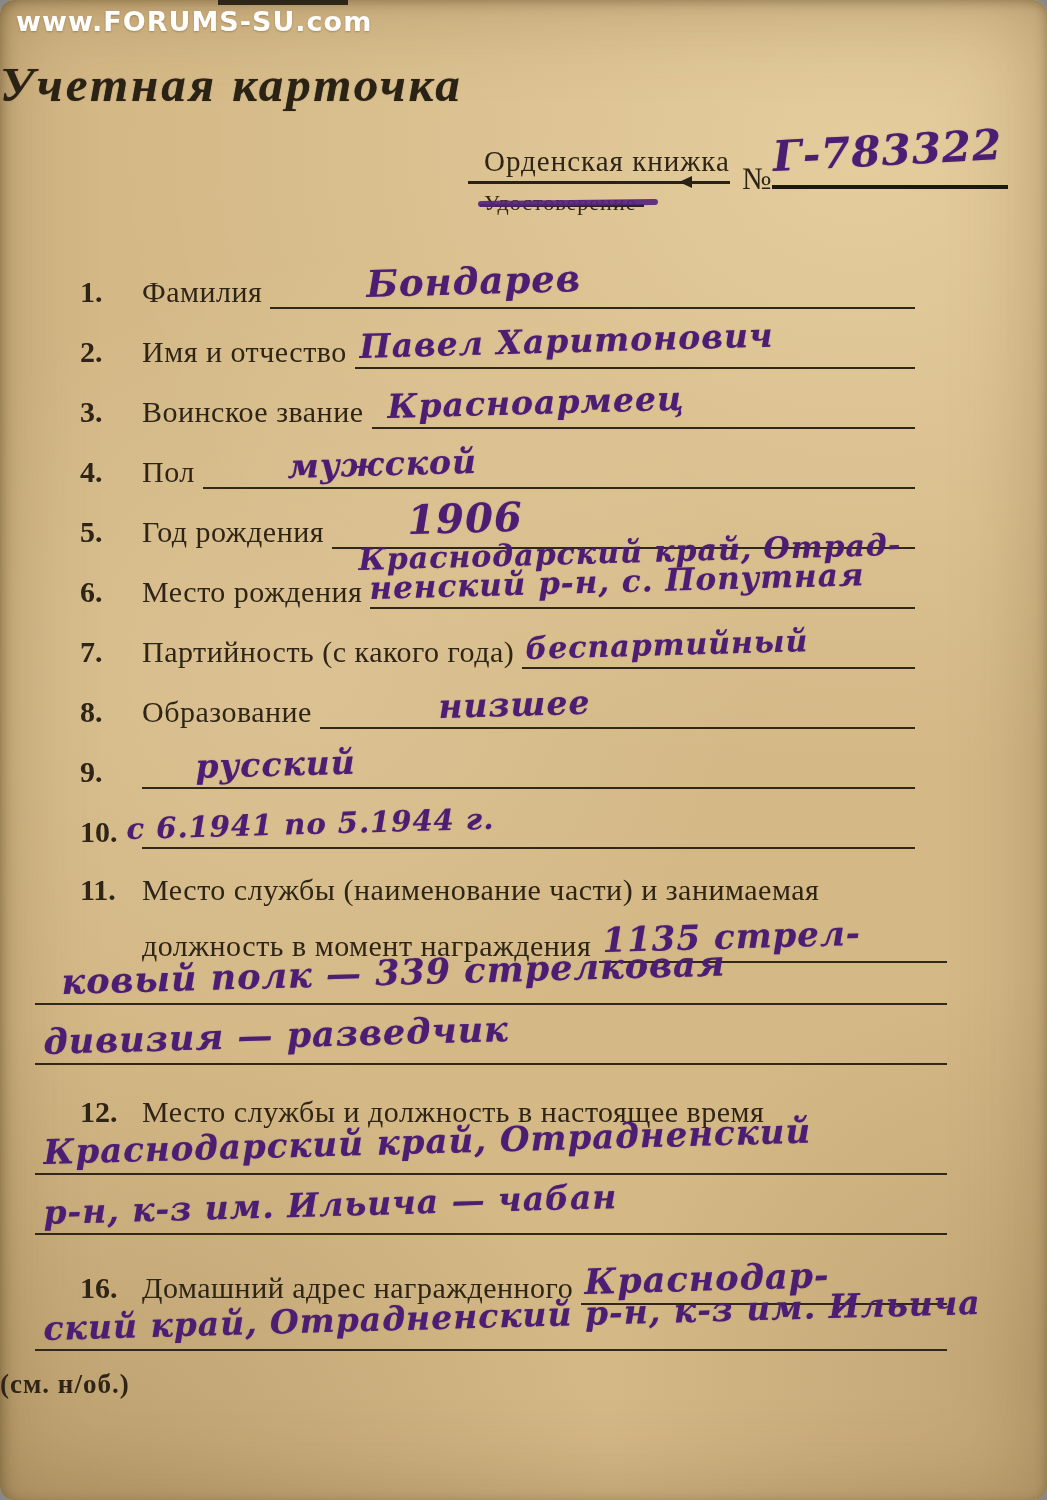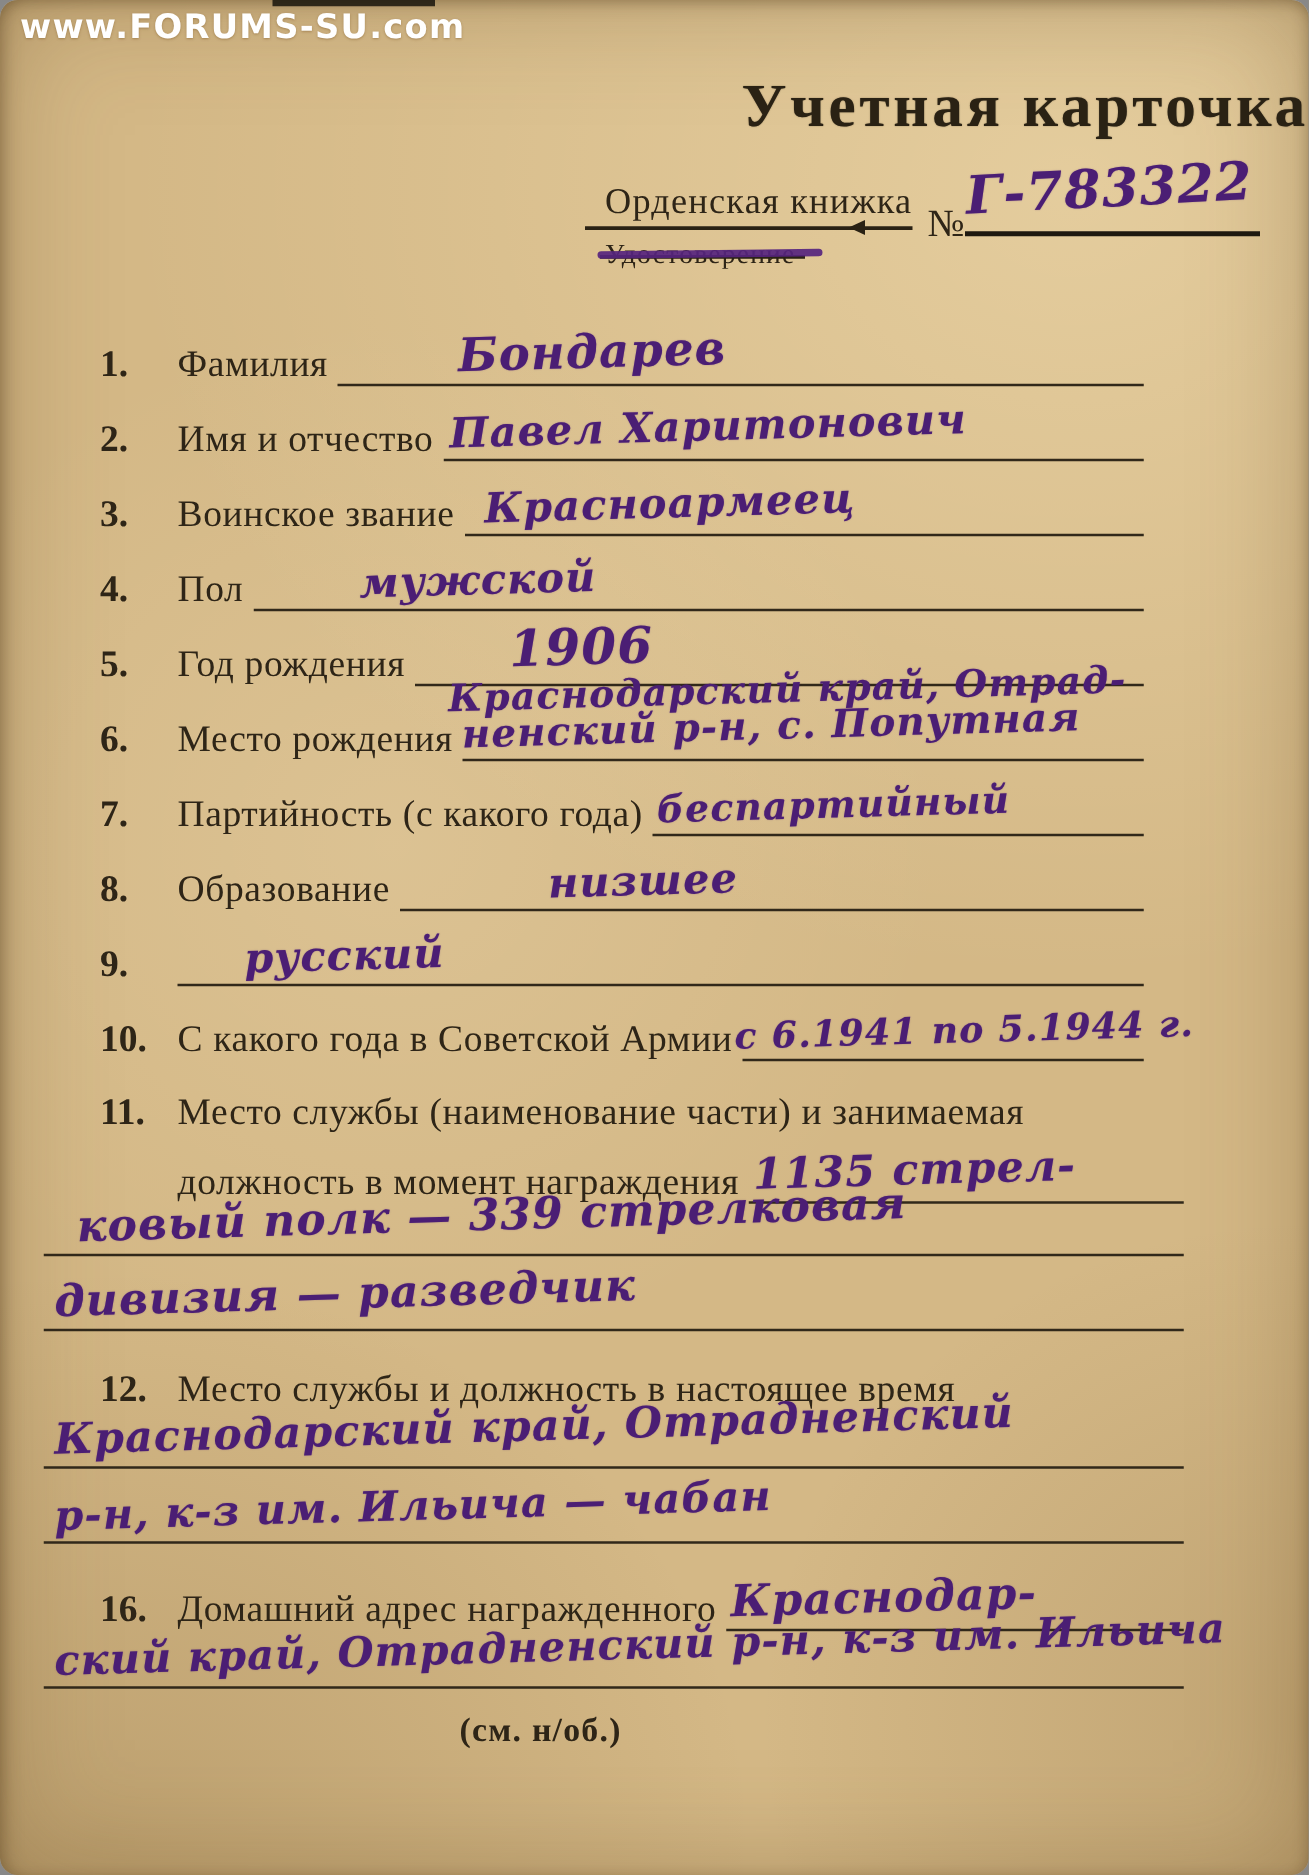"Учетная карточка" .title { font-style: none -> italic; text-align: right -> left }
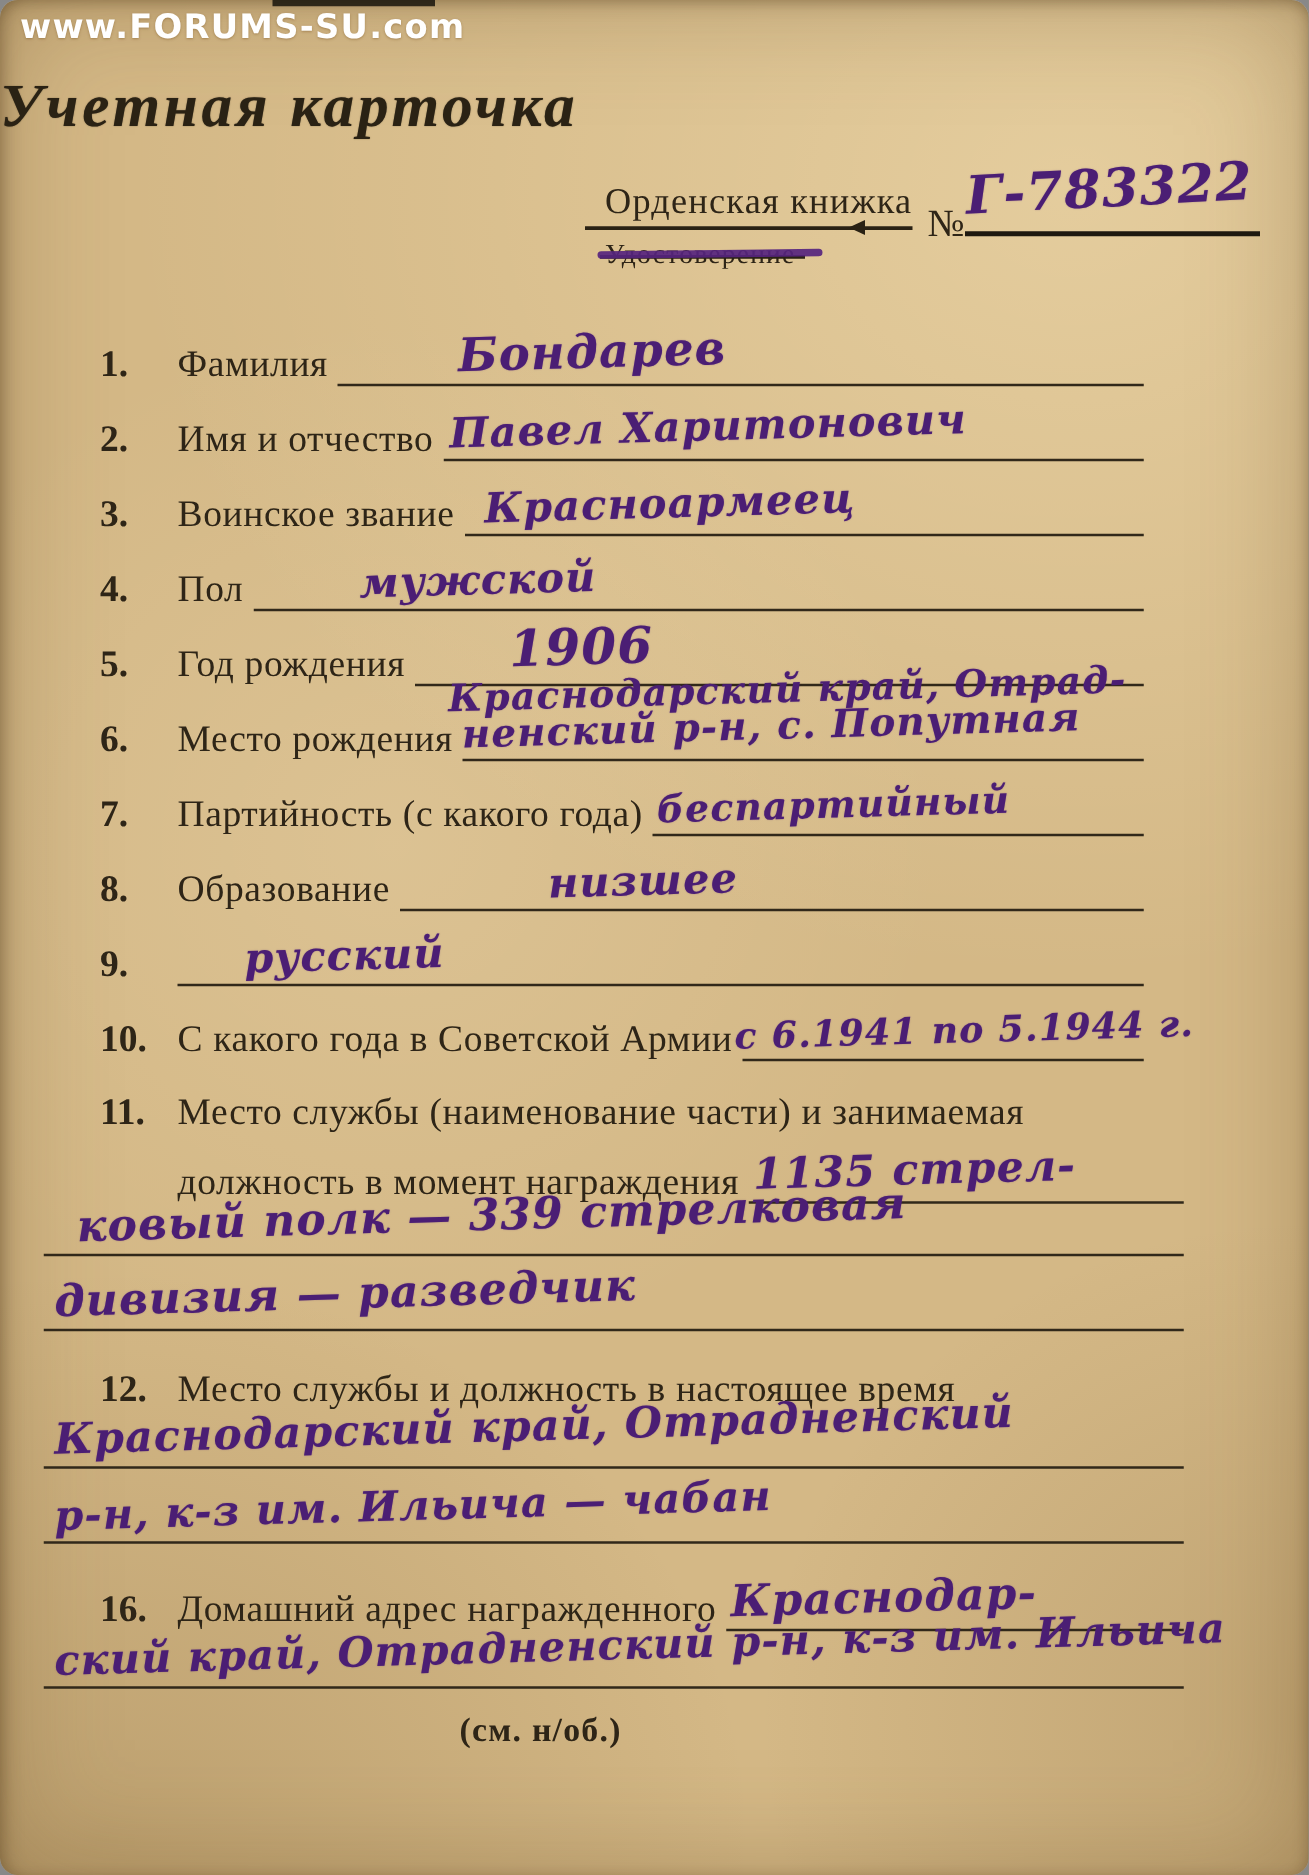"С какого года в Советской" span.label { html: <span>С какого года в Советской Армии</span> -> none }
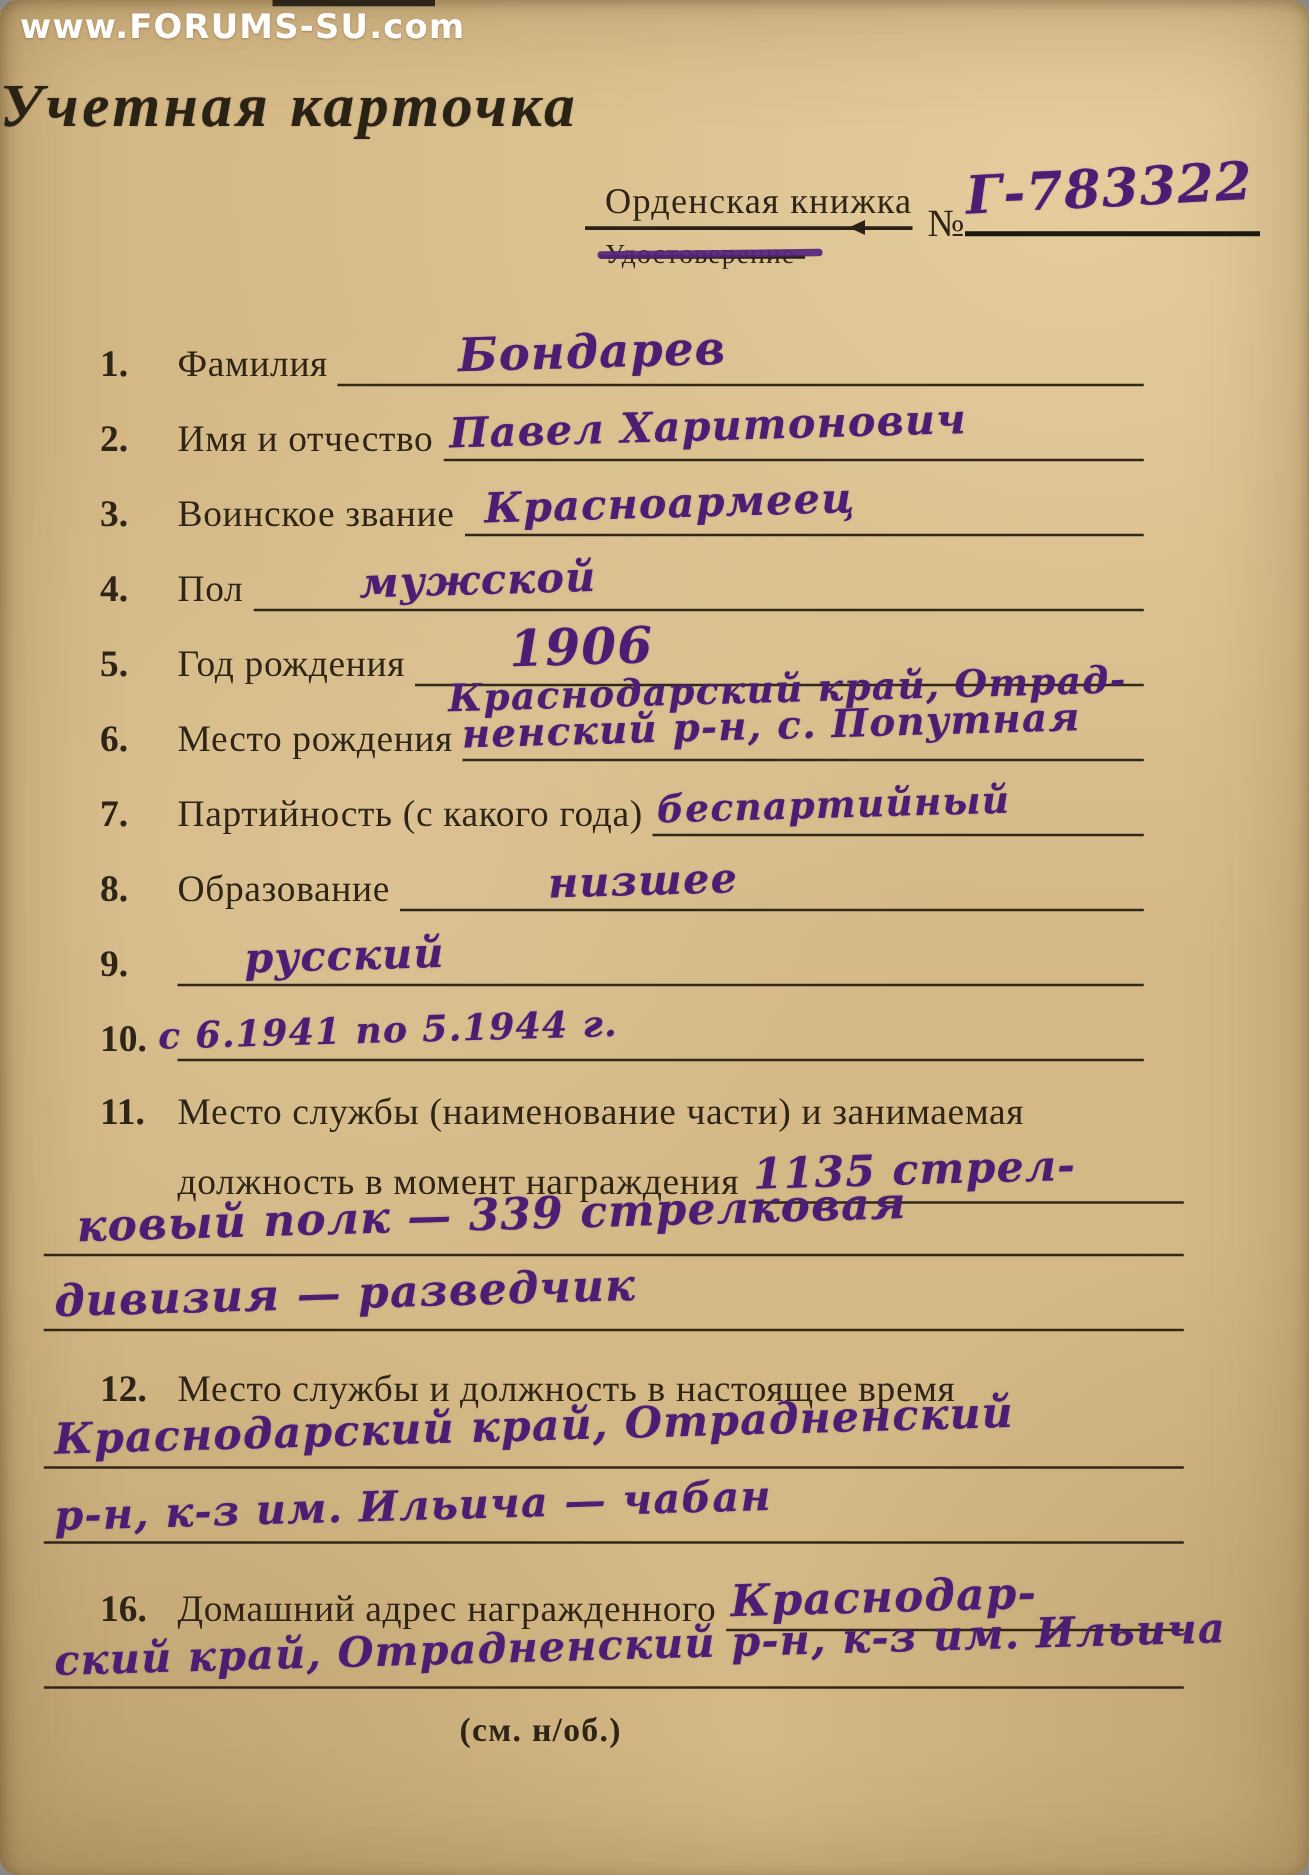"(см. н/об.)" .footer-note { text-align: center -> left }
